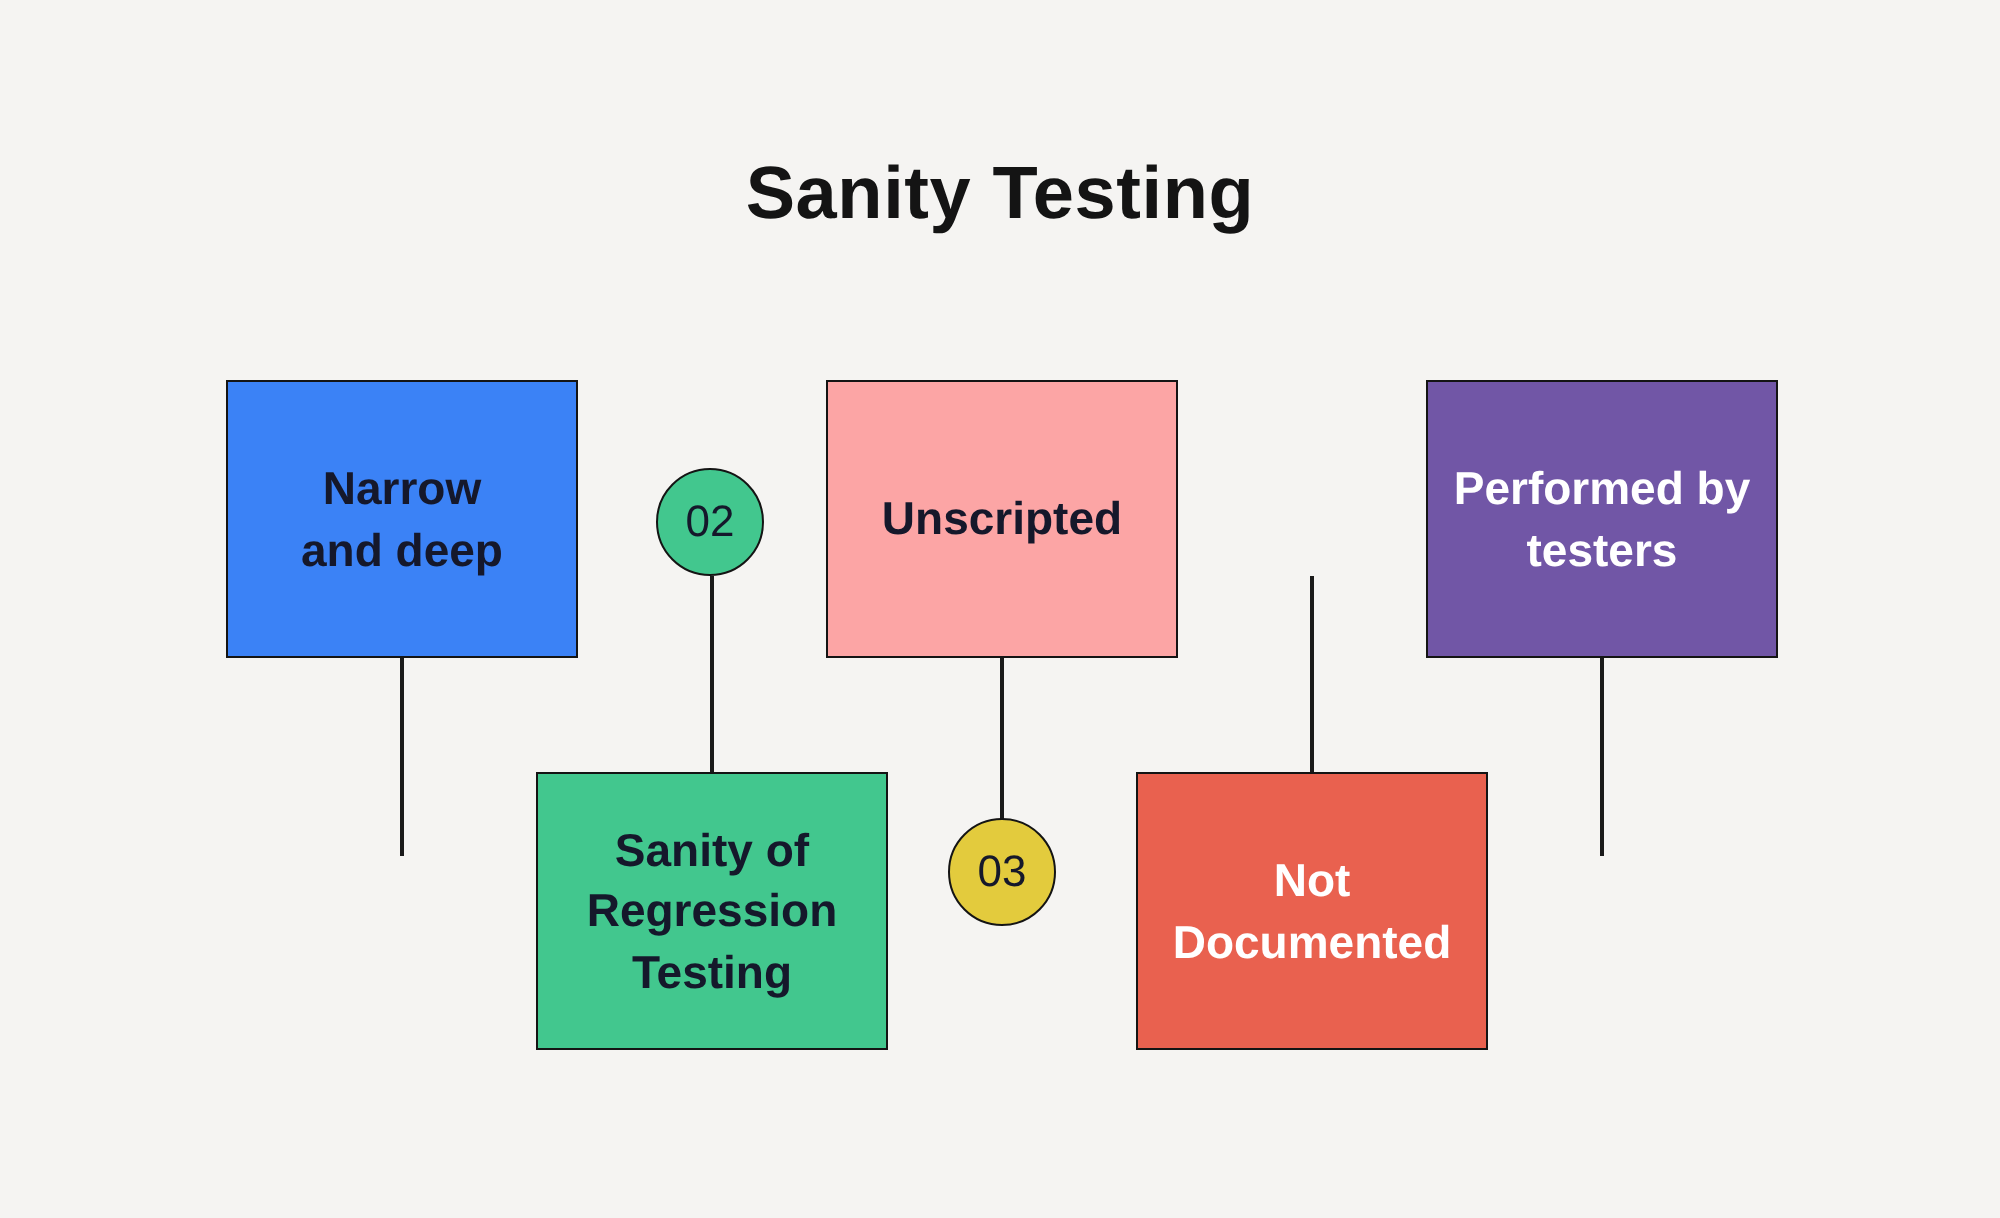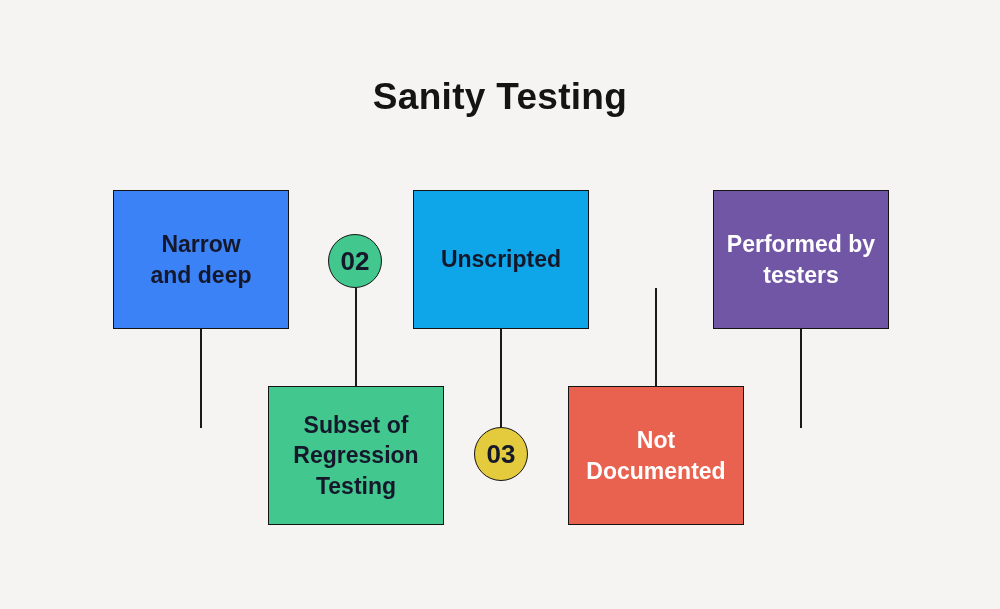"02" .circle { font-size: 26px -> 22px; font-weight: bold -> normal }
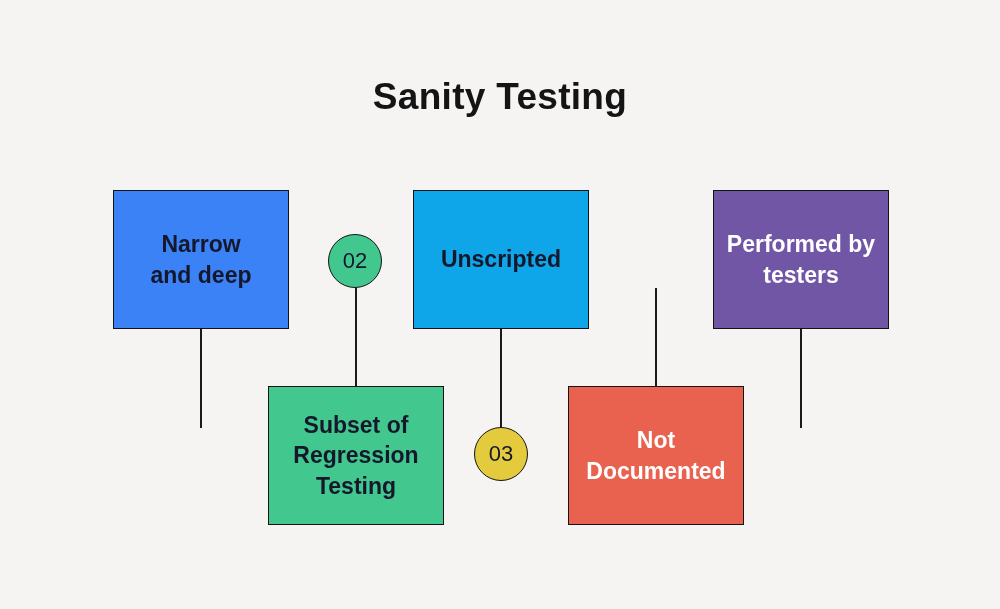"Unscripted" div.box { background-color: #0ea5e9 -> #fca5a5 }
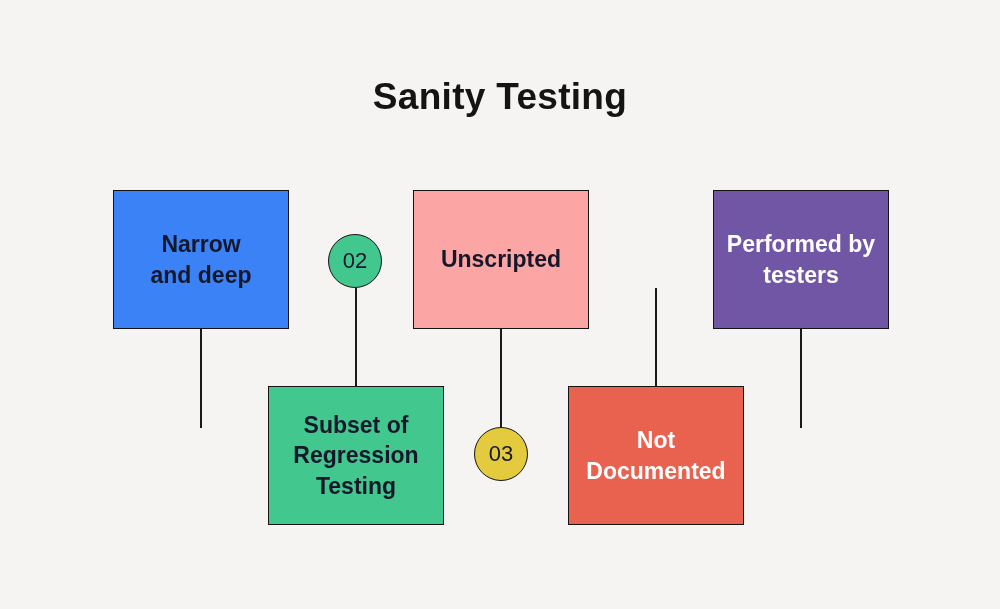"Subset of" div.box { text: Subset -> Sanity }
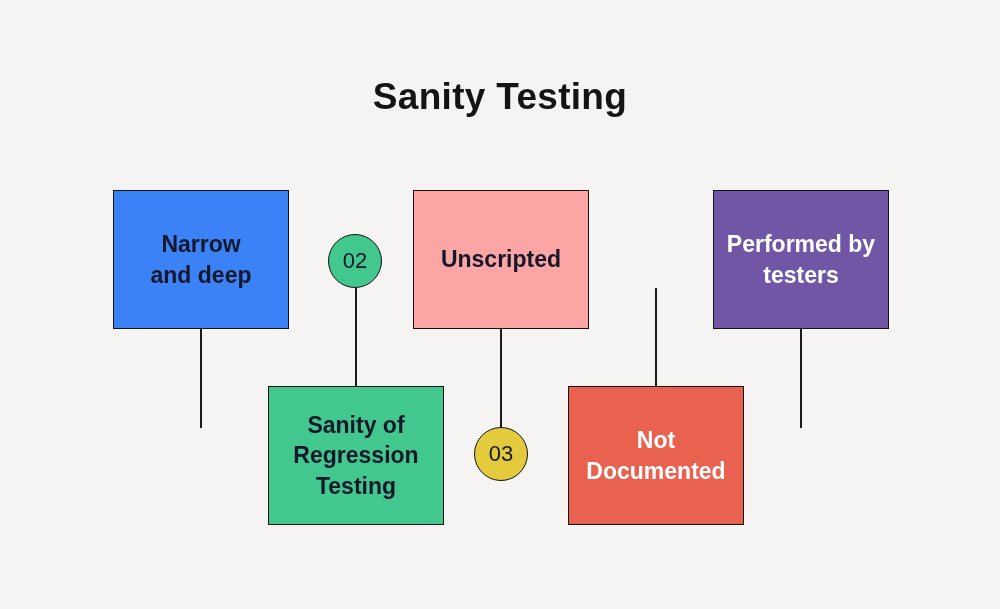"03" .circle3 { top: 427px -> 409px }
